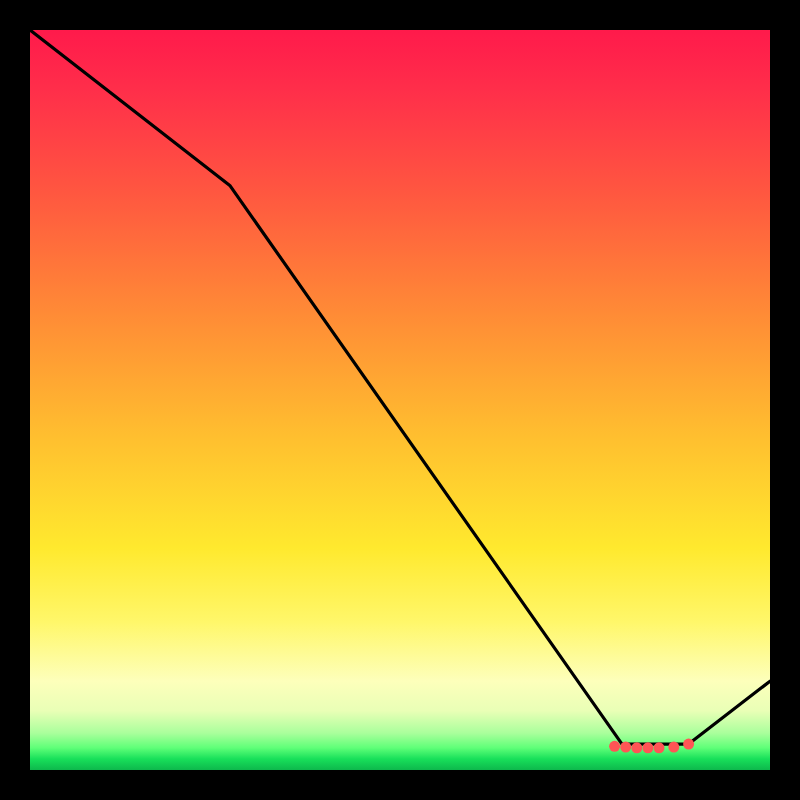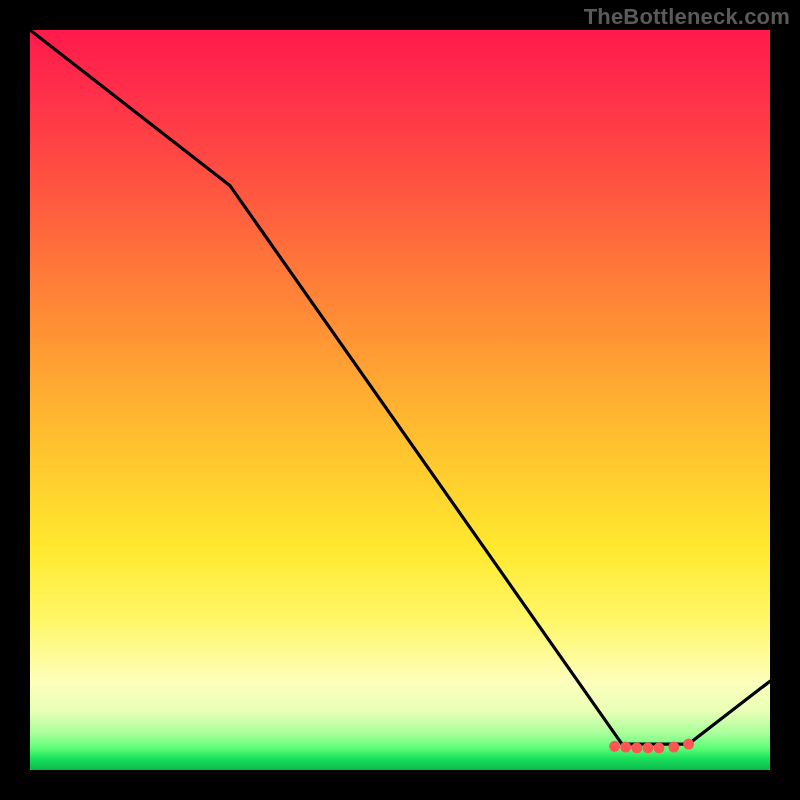"TheBottleneck.com" div.attribution { html: <div>TheBottleneck.com</div> -> none }
